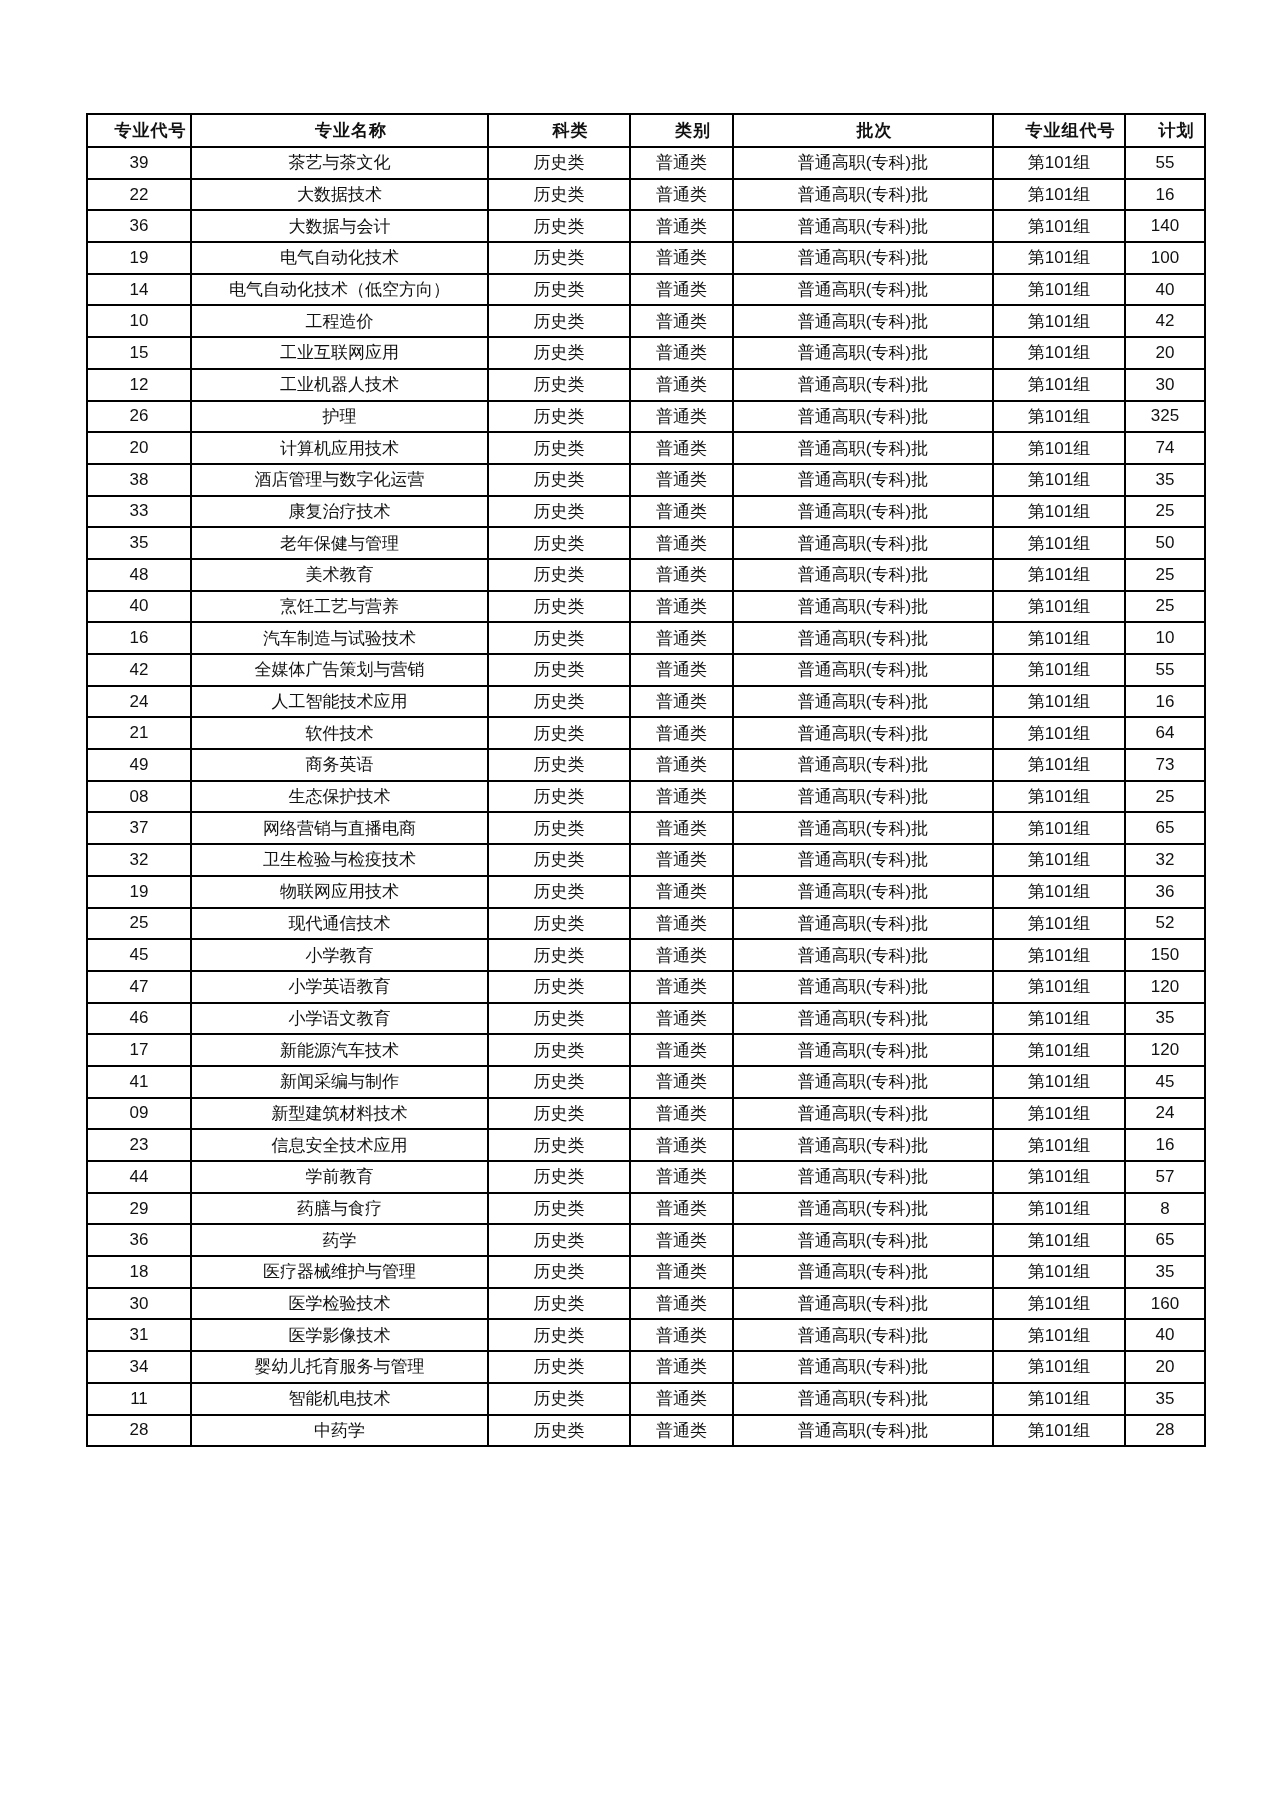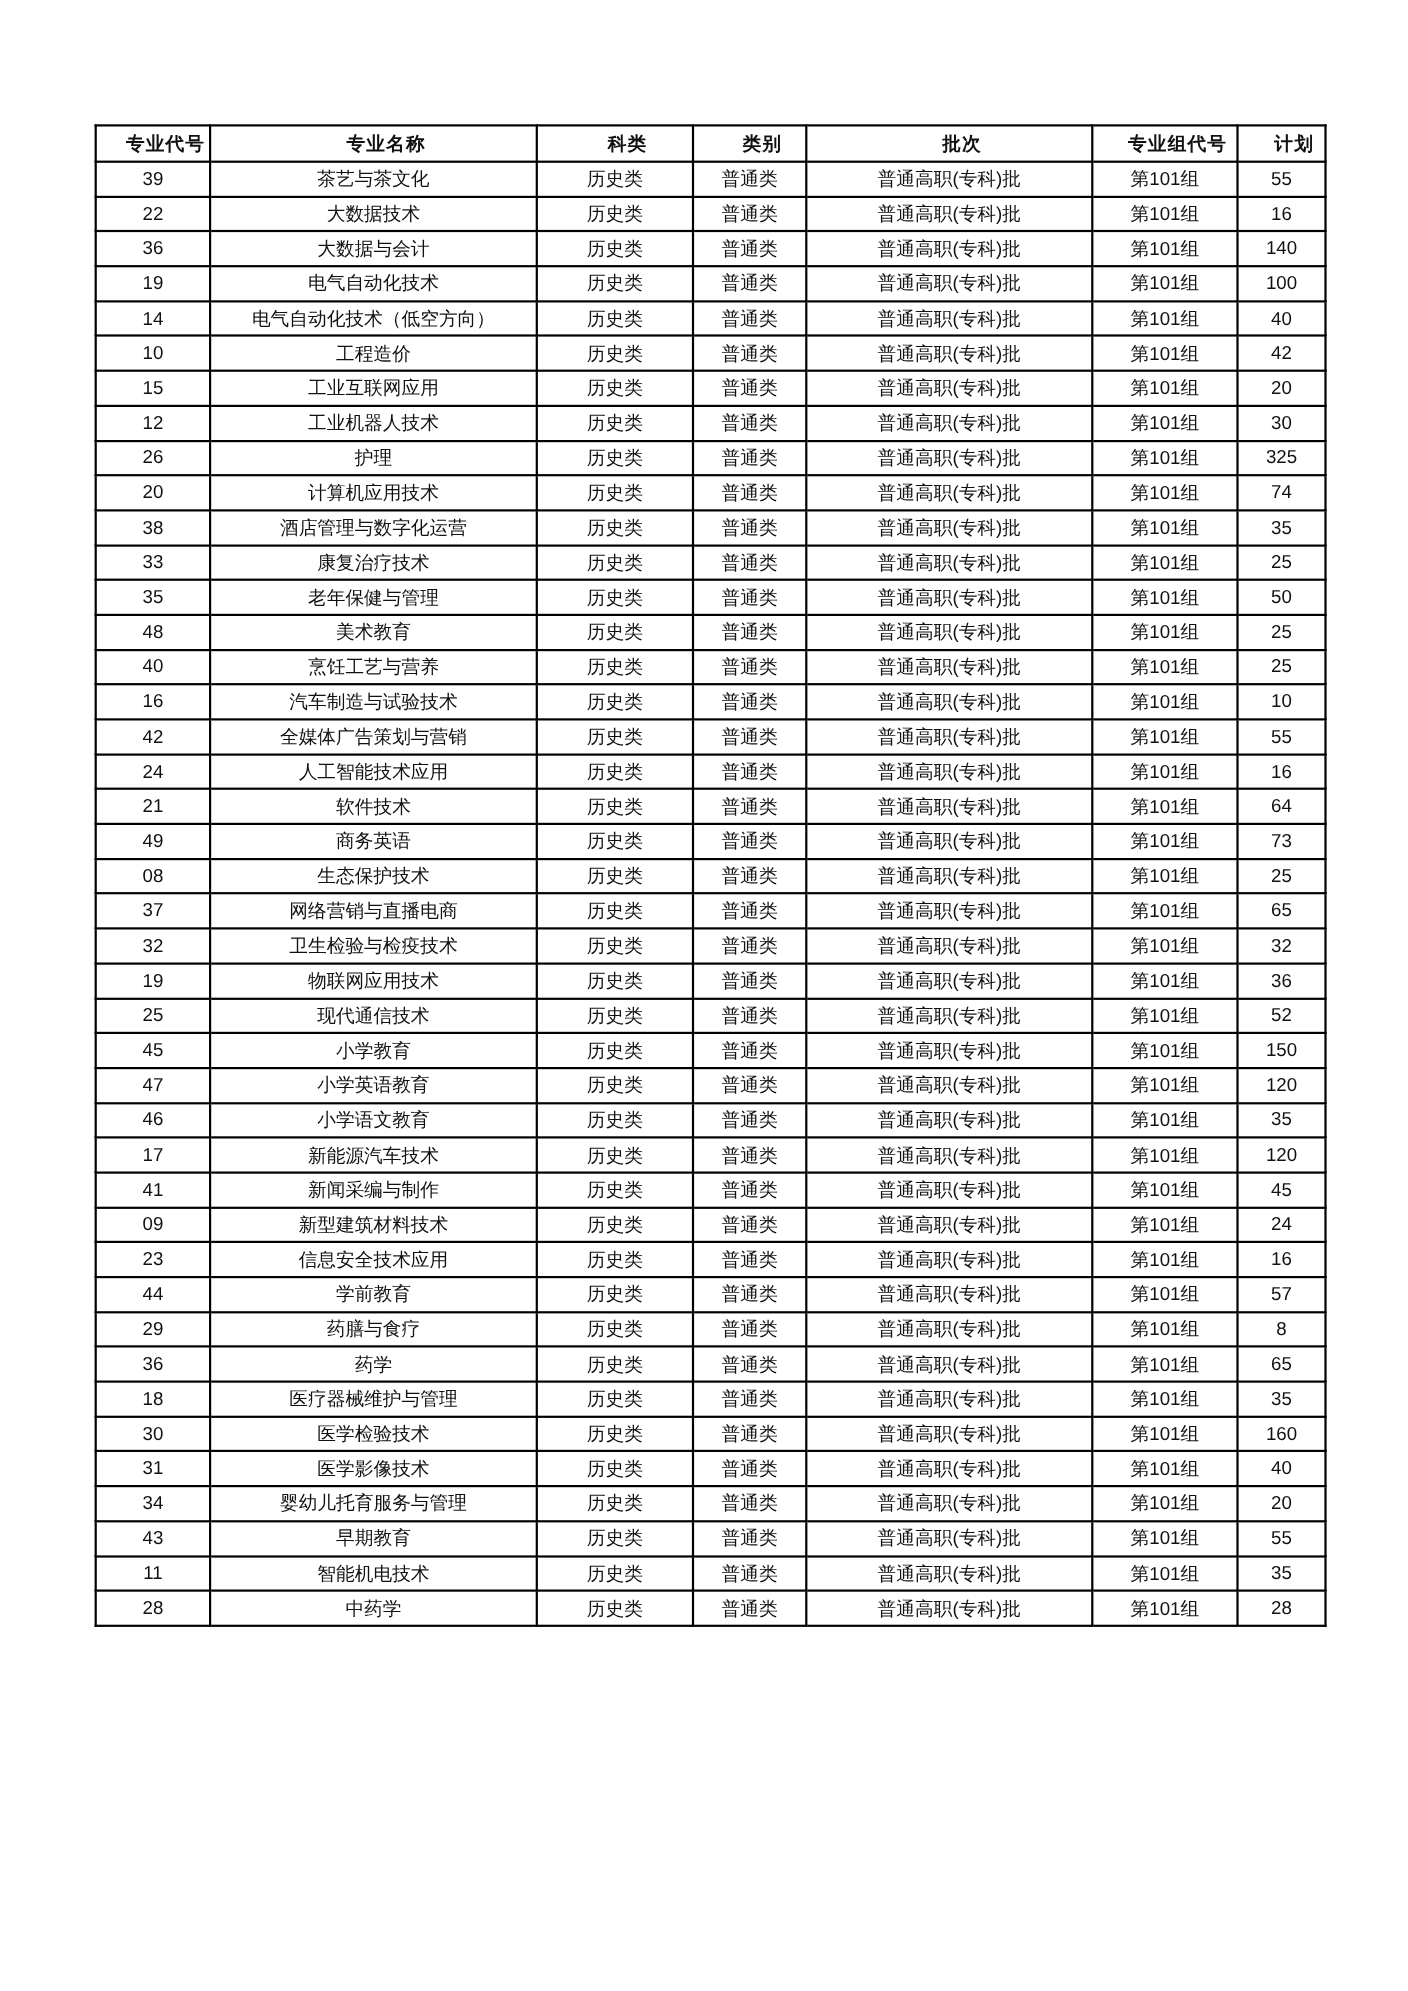"43" tr { html: <tr> <td>43</td> <td>早期教育</td> <td>历史类</td> <td>普通类</td> <td>普通高职(专科)批</td> <td>第101组</td> <td>55</td> </tr> -> none }
